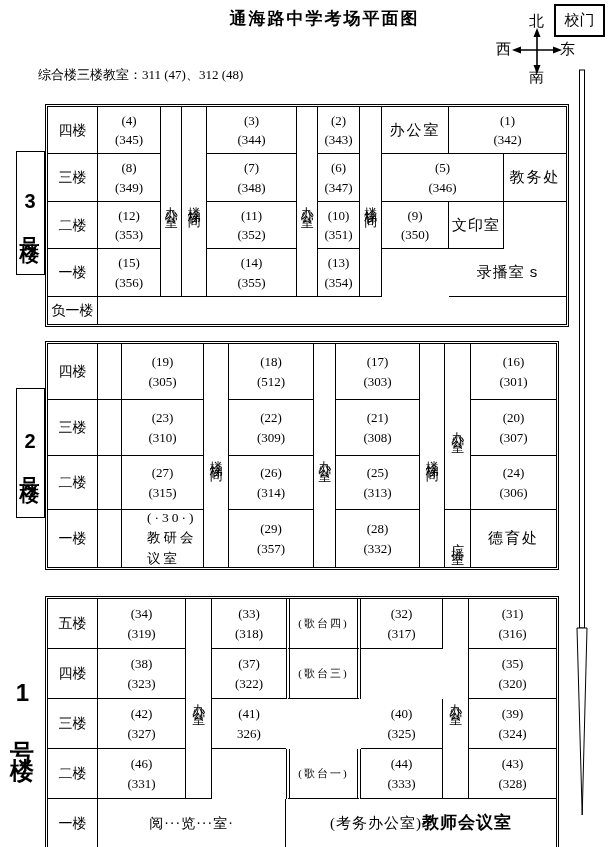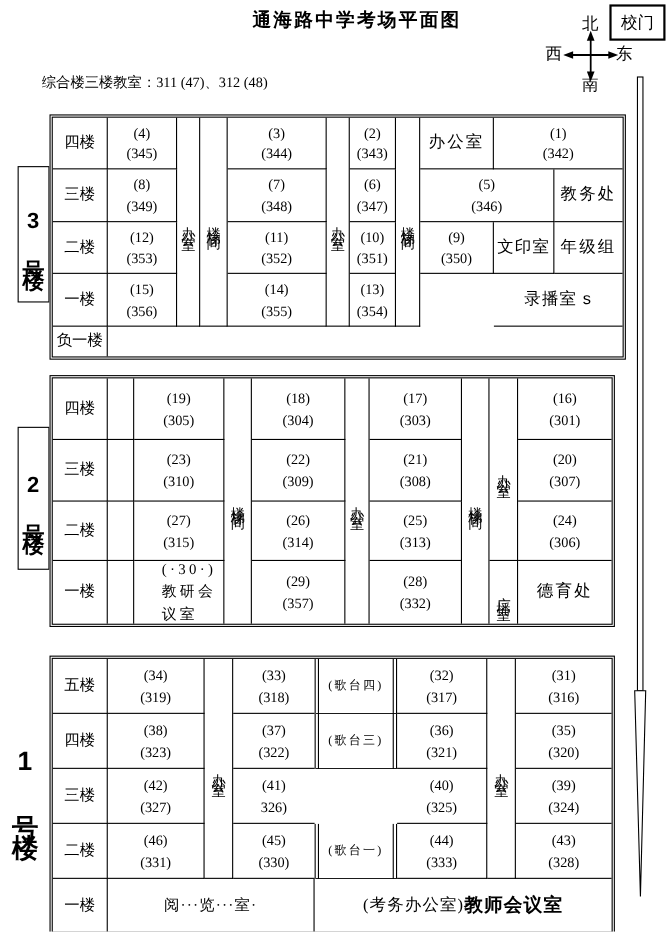"年级组" div.cell { html: <div>年级组</div> -> none }
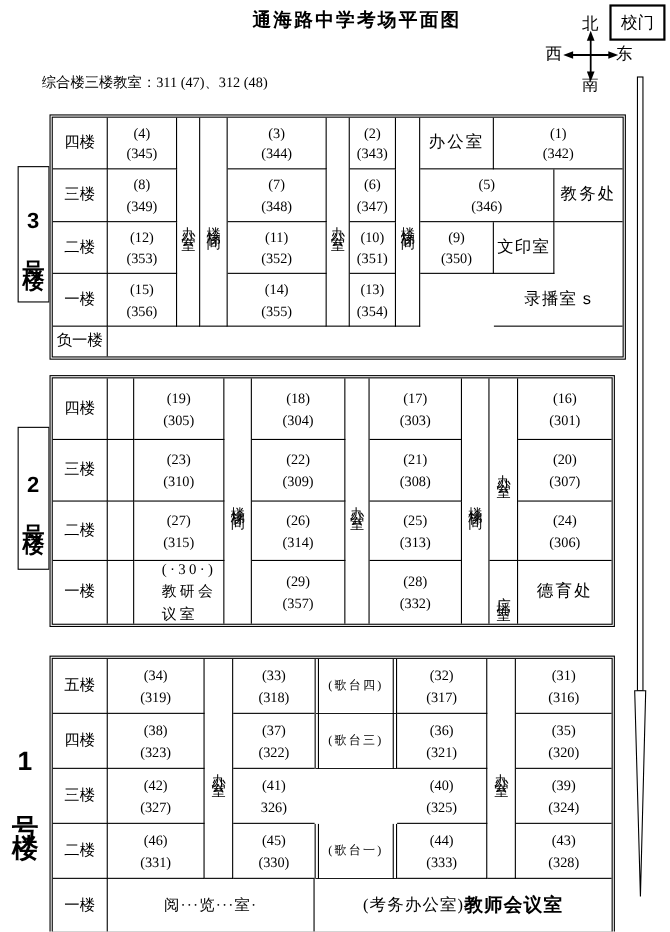"(18)" div.cell { text: 304 -> 512 }
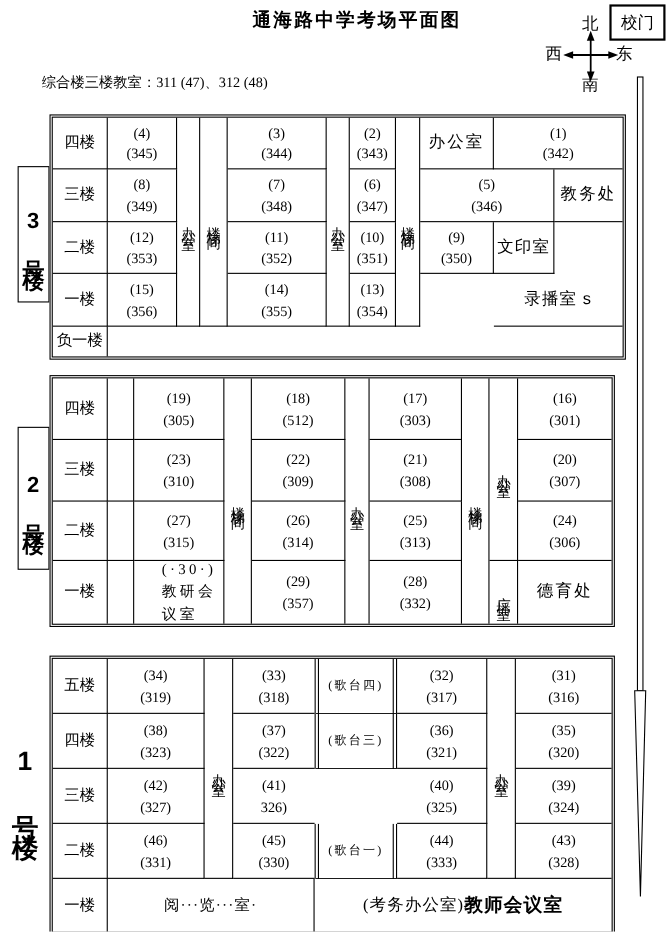"(36)" div.cell { html: <div>(36) (321)</div> -> none }
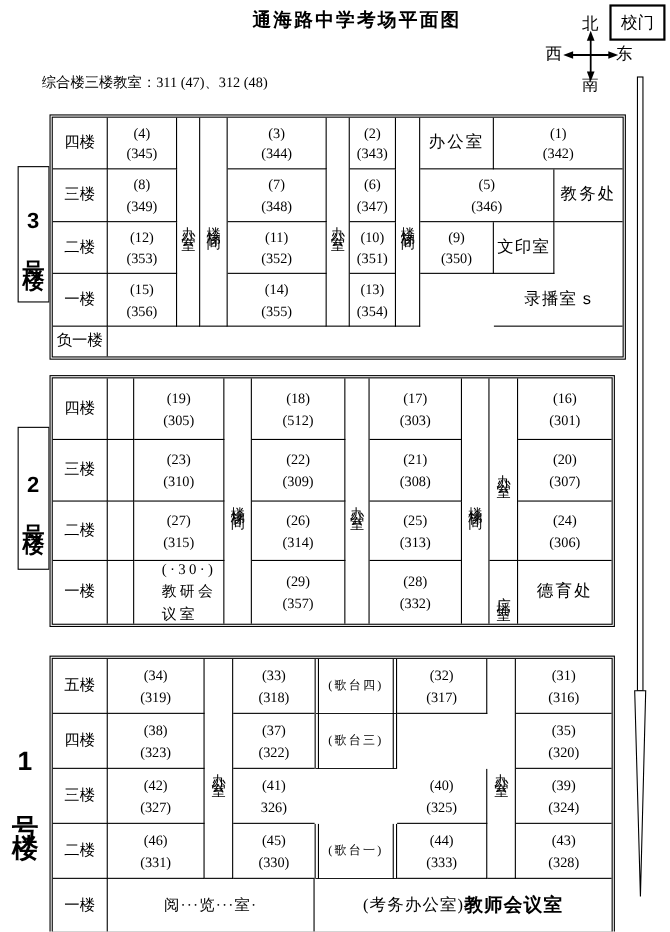"(45)" div.cell { html: <div>(45) (330)</div> -> none }
